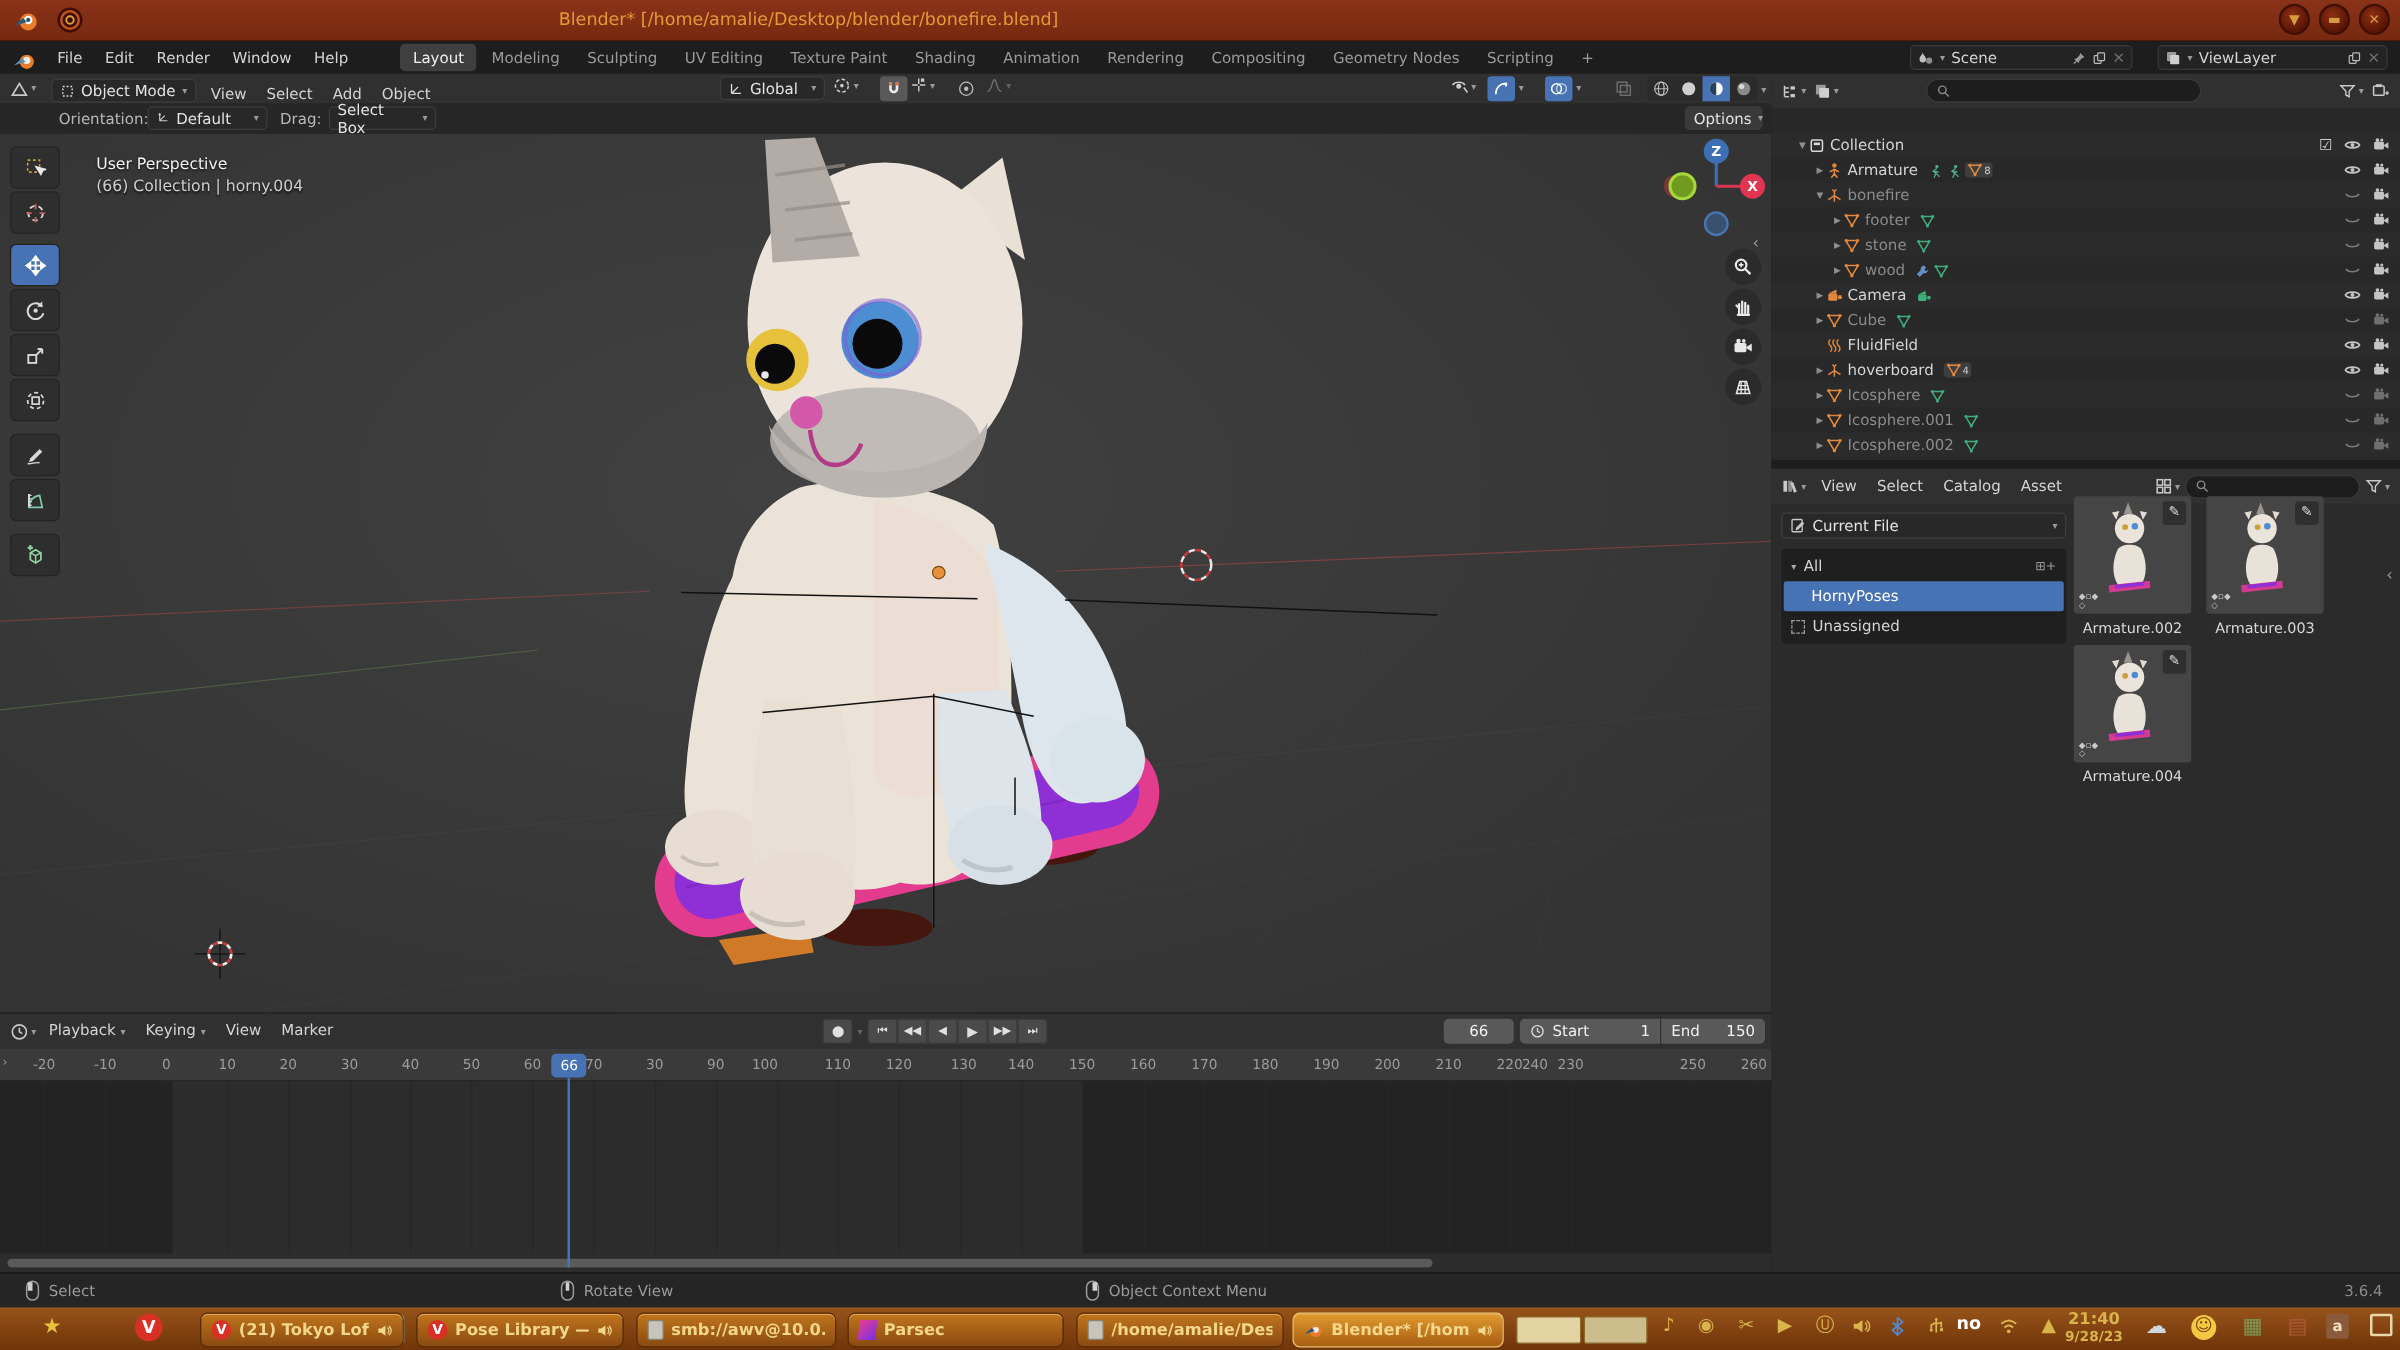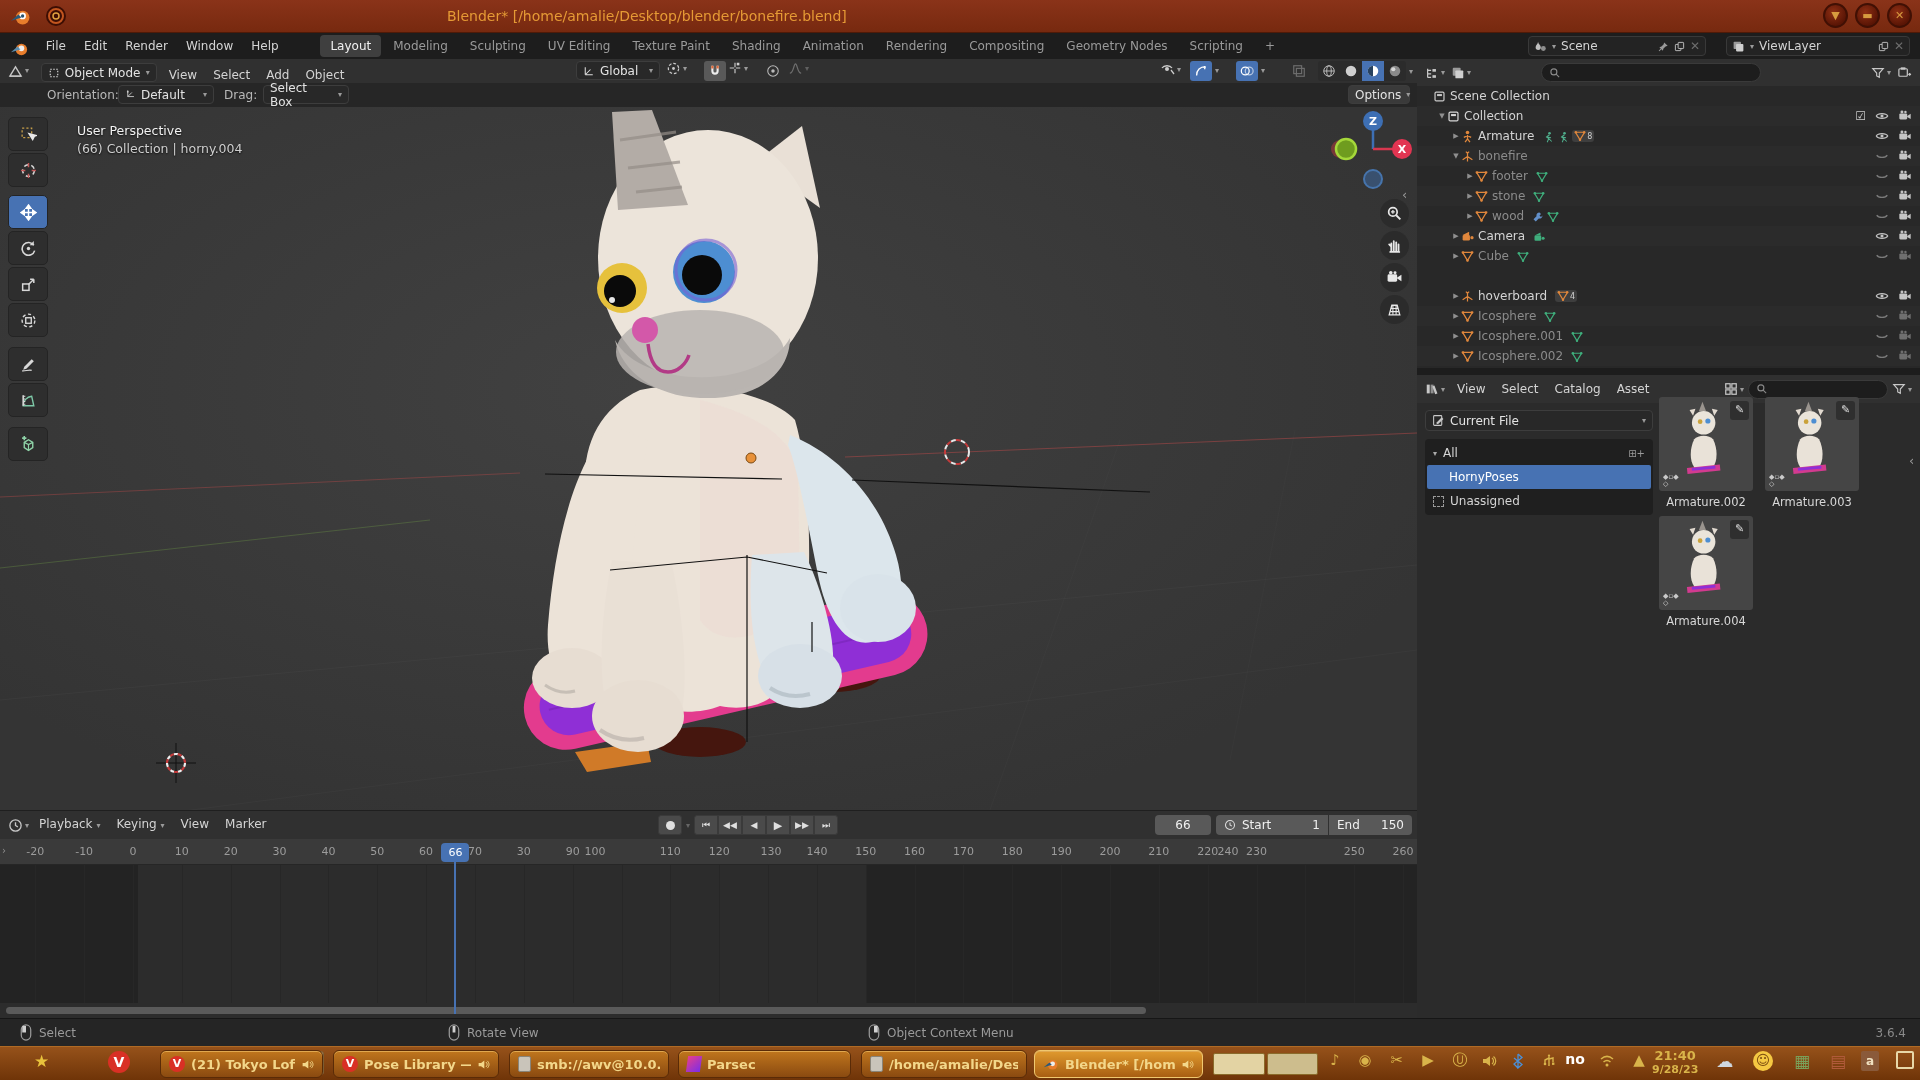"Scene Collection" div.ol-row { html: <div> <span></span> <svg> <use></use> </svg> <span>Scene Collection</span> <span></span> </div> -> none }
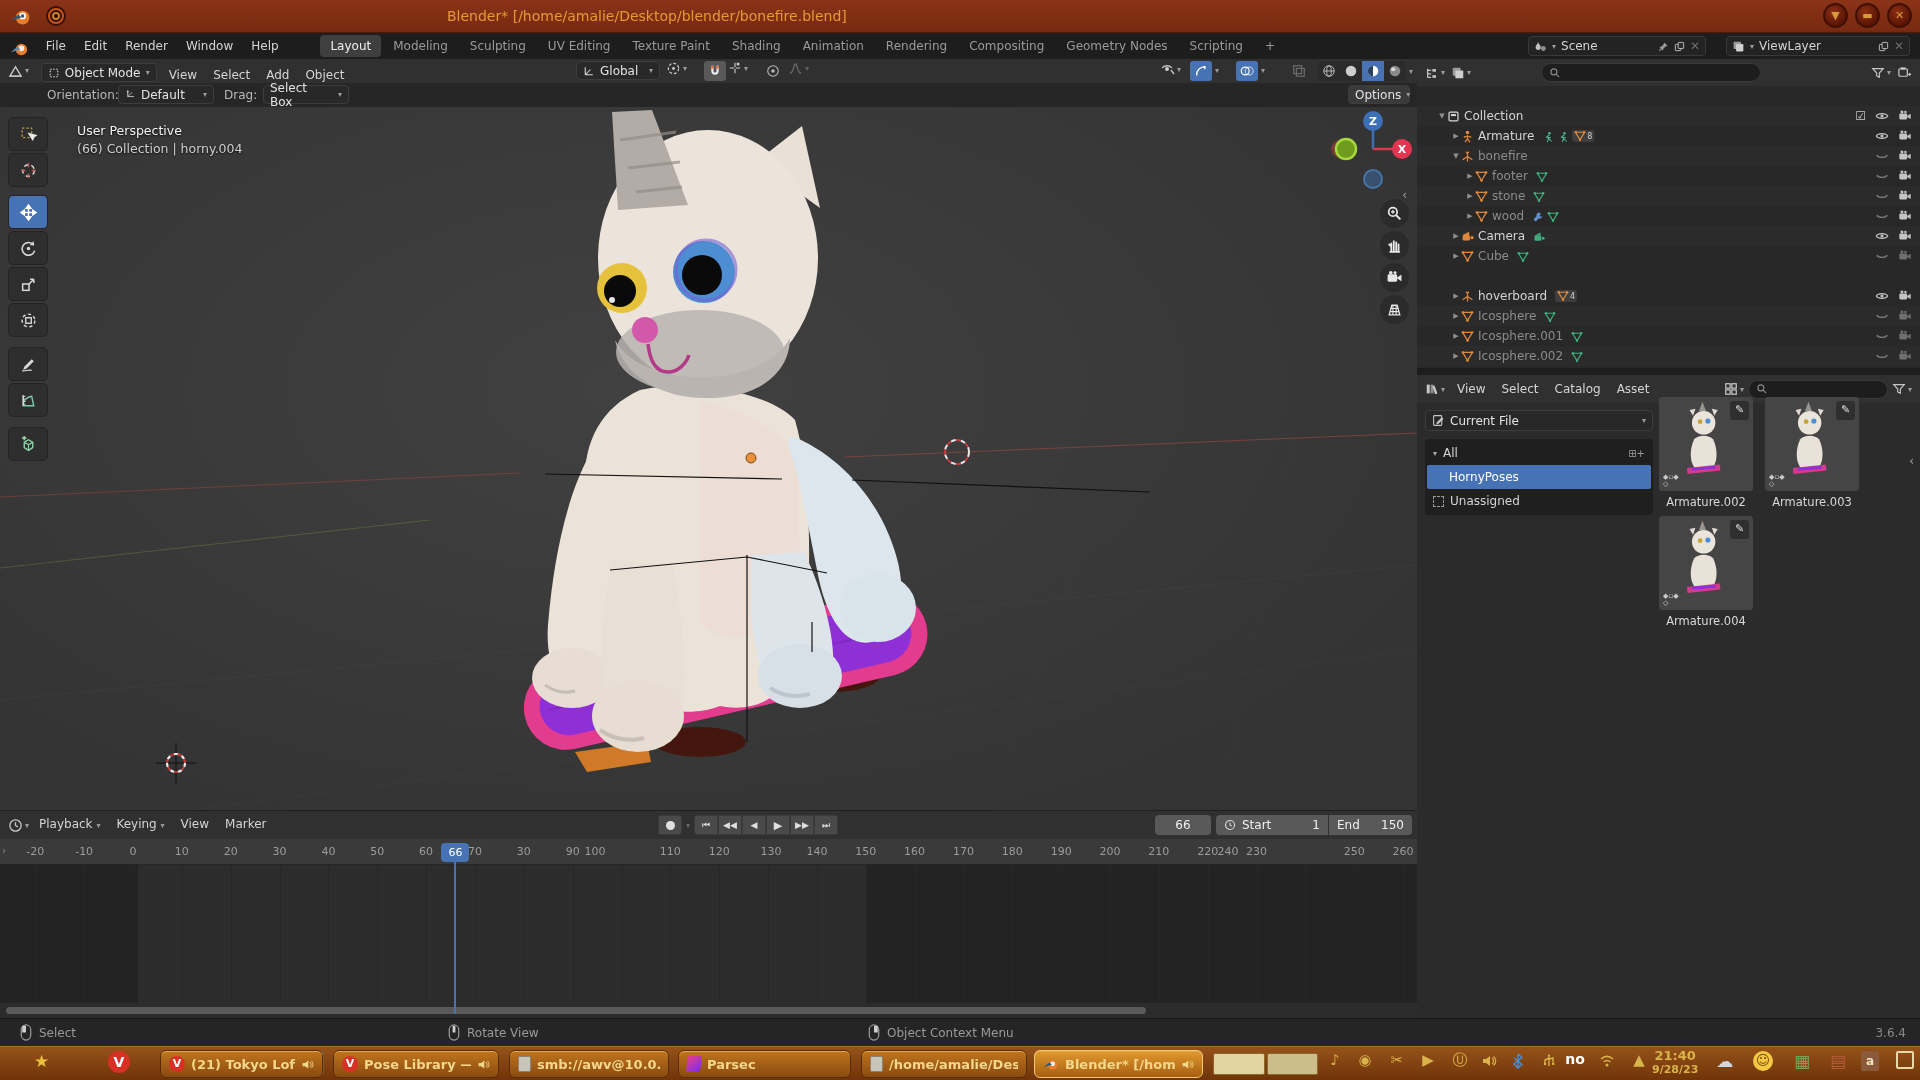"FluidField" div.ol-row { html: none -> <div> <span></span> <svg> <use></use> </svg> <span>FluidField</span> <span> <svg> <use></use> </svg> <svg> <use></use> </svg> </span> </div> }
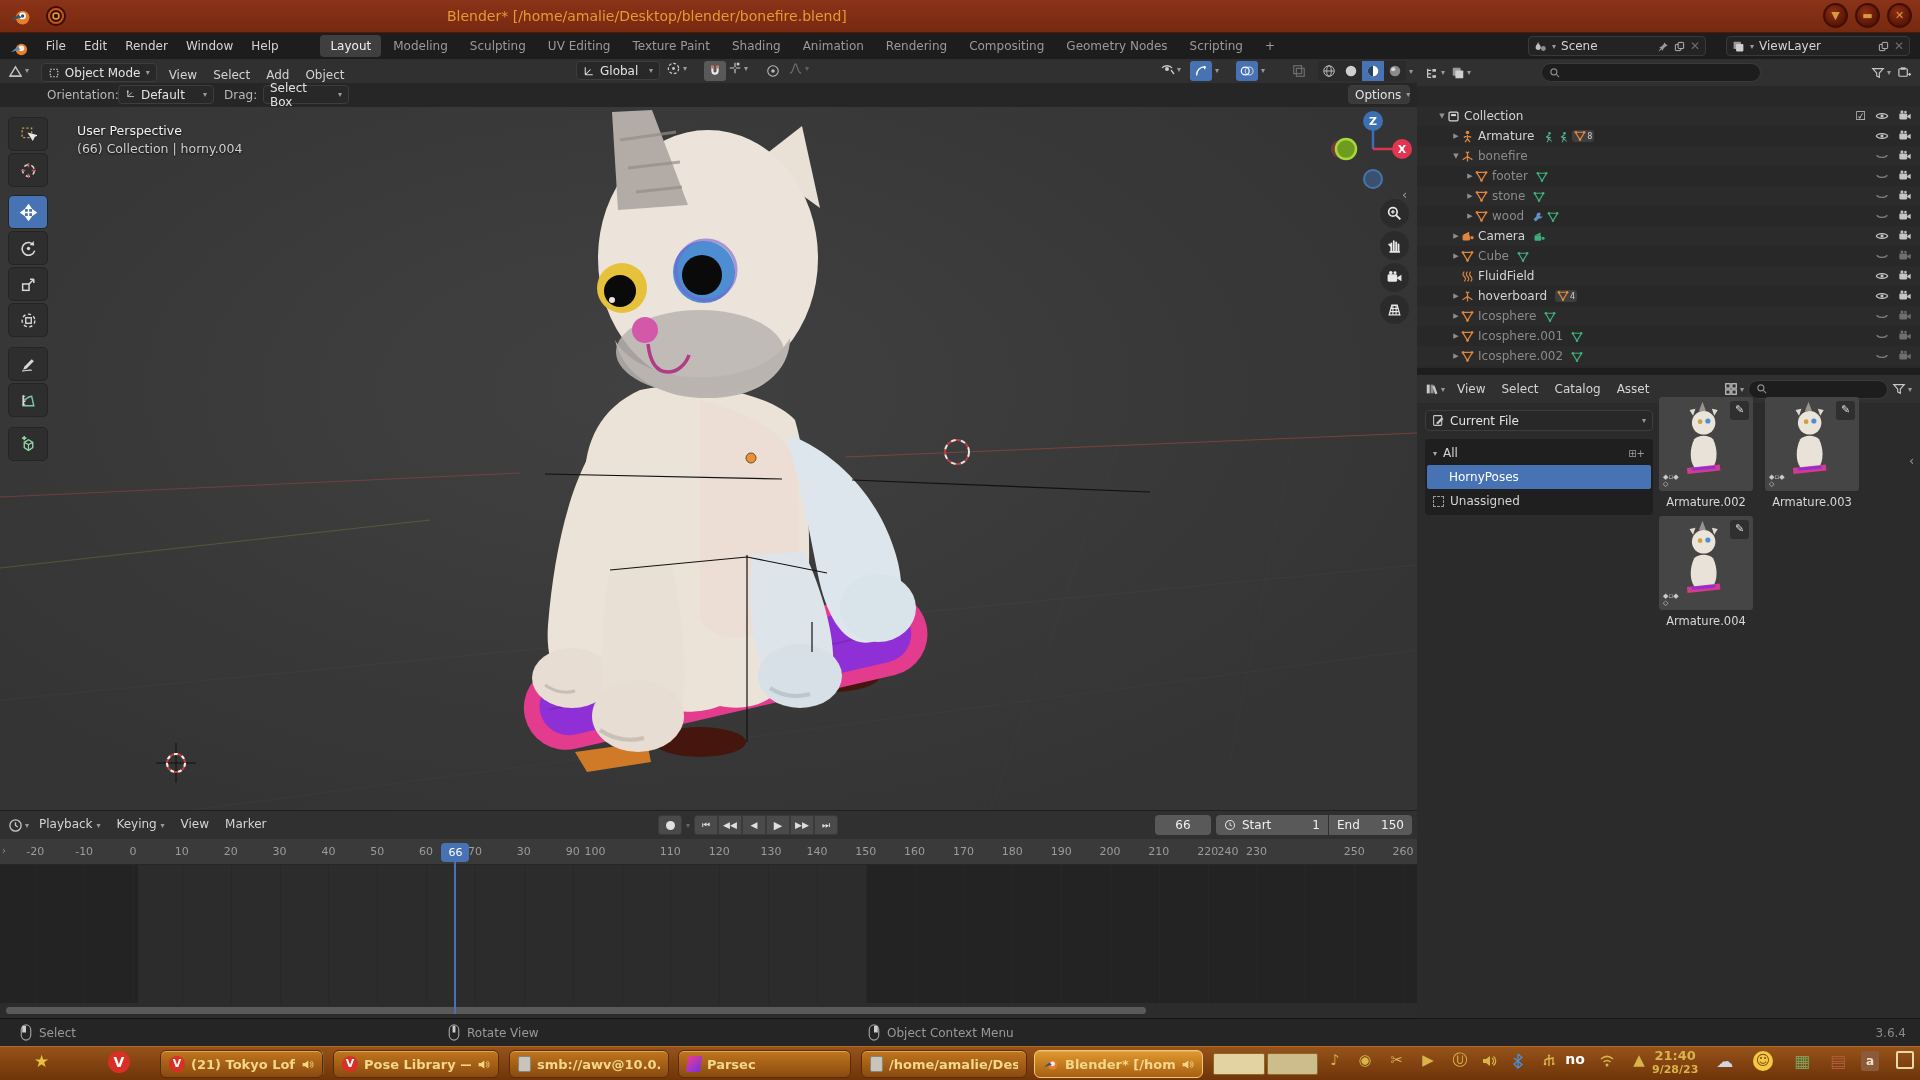"100" span.ruler-num { left: 595px -> 612px }
